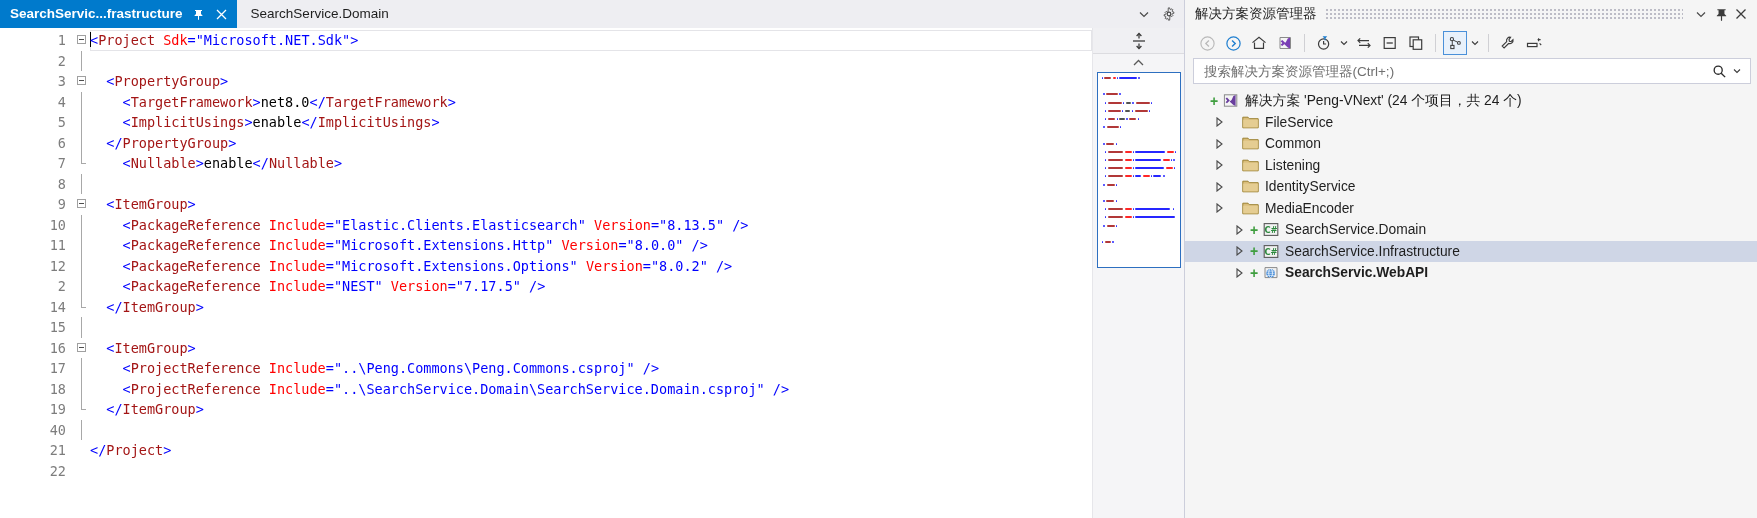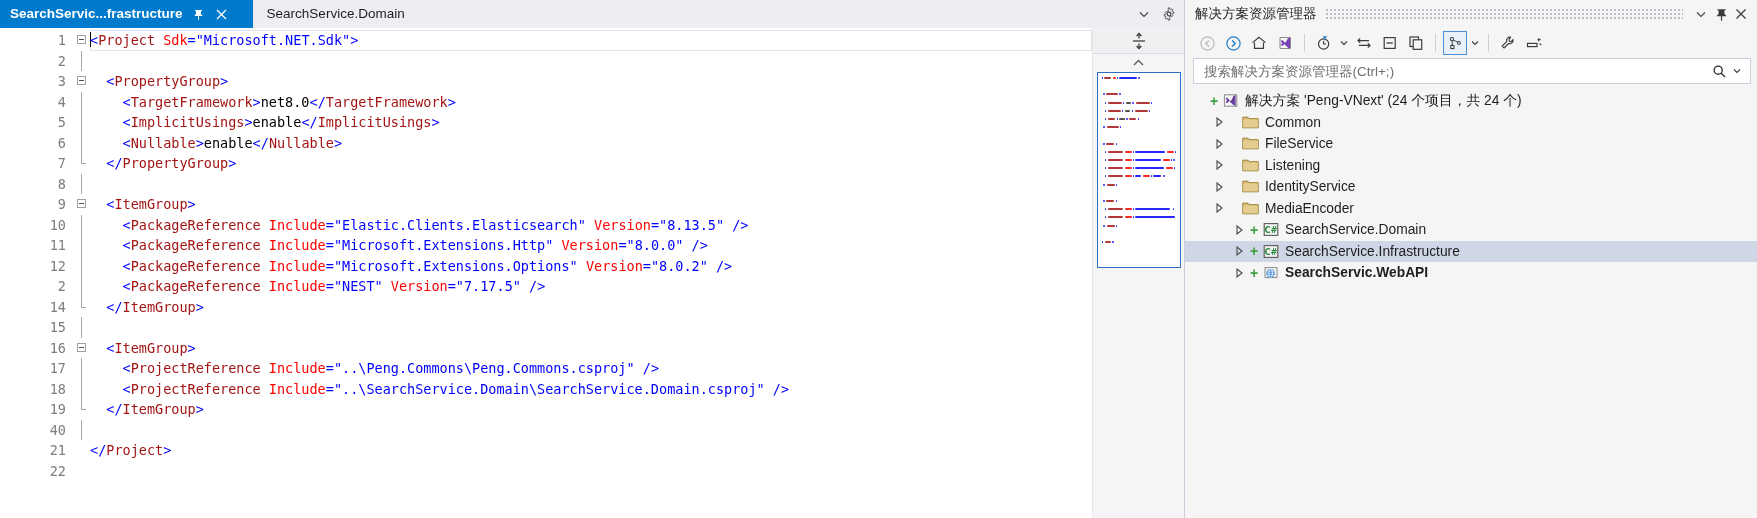"SearchServic...frastructure" .tab { padding: 0 24px 0 10px -> 0 8px 0 10px }
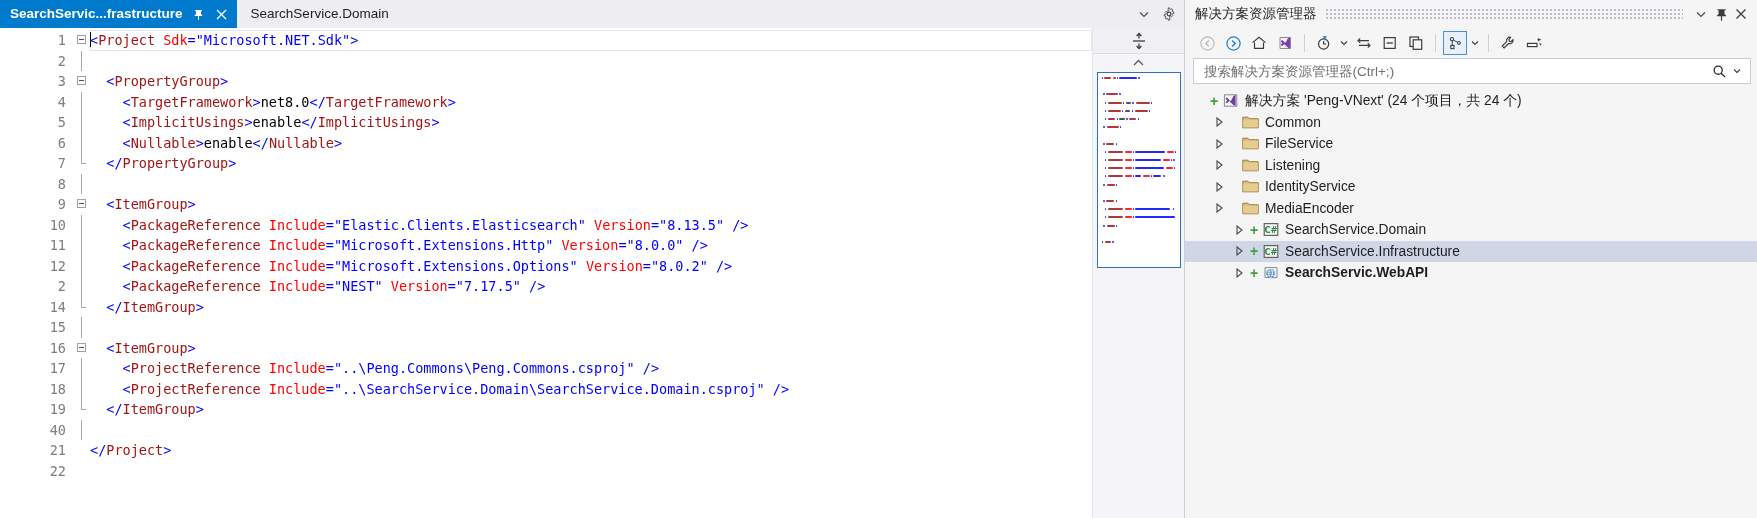"Common" div.tree-row { order: before "FileService" -> after "FileService" }
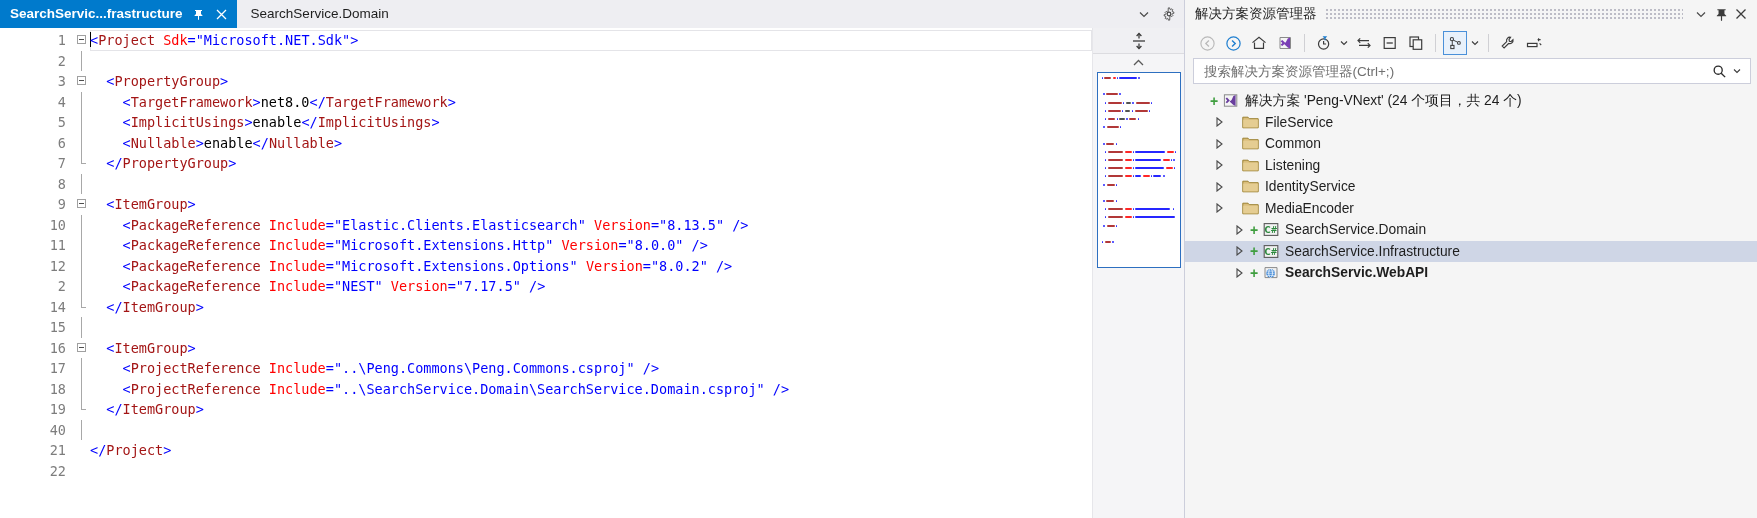"<Nullable>enable</Nullable>" div.code-line { order: before "</PropertyGroup>" -> after "</PropertyGroup>" }
